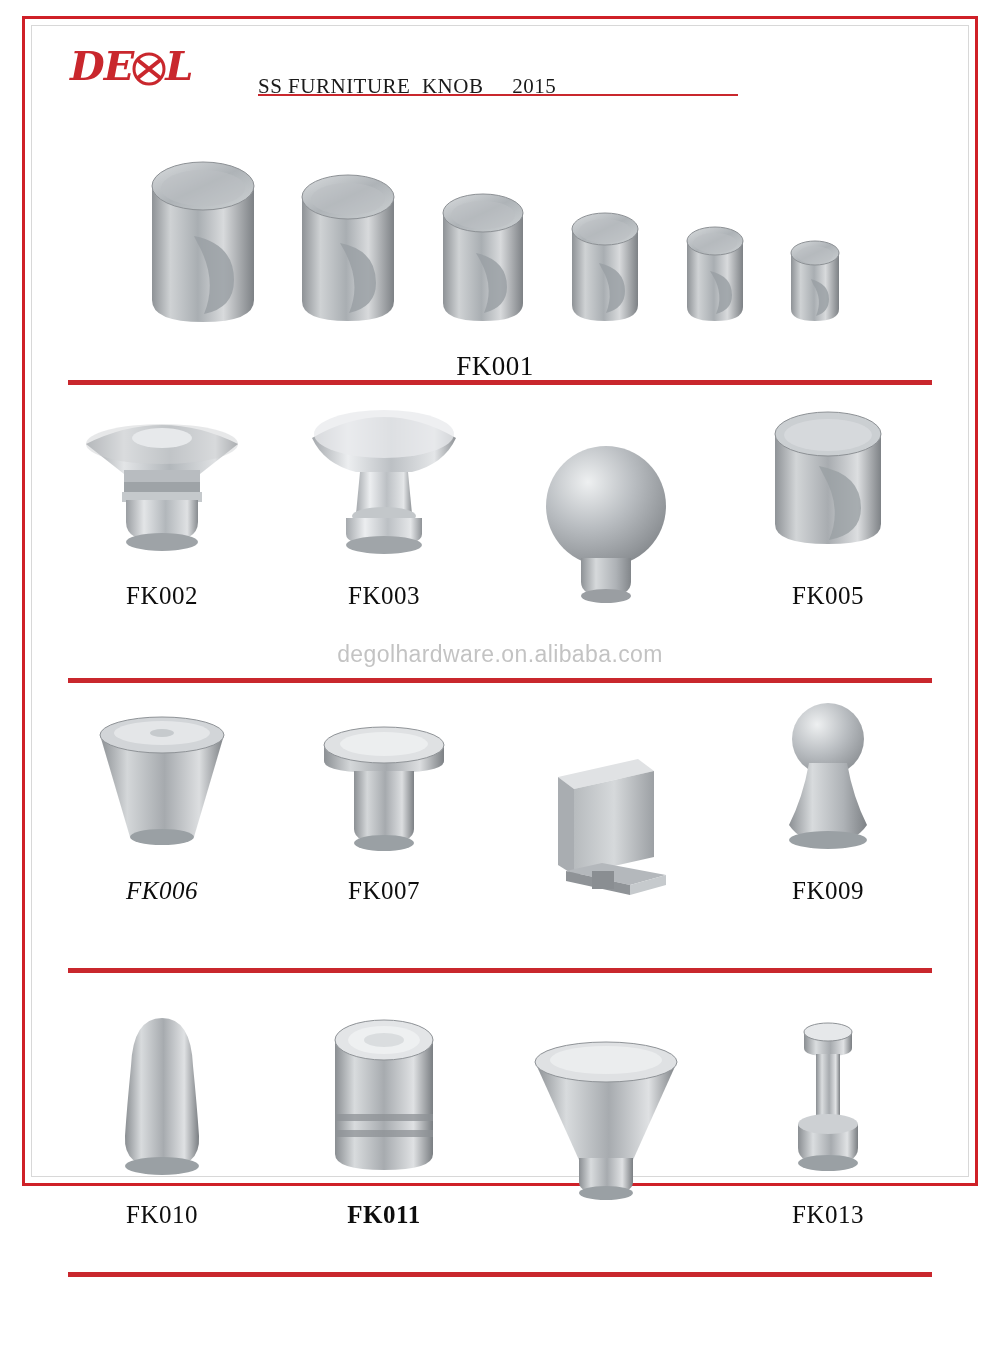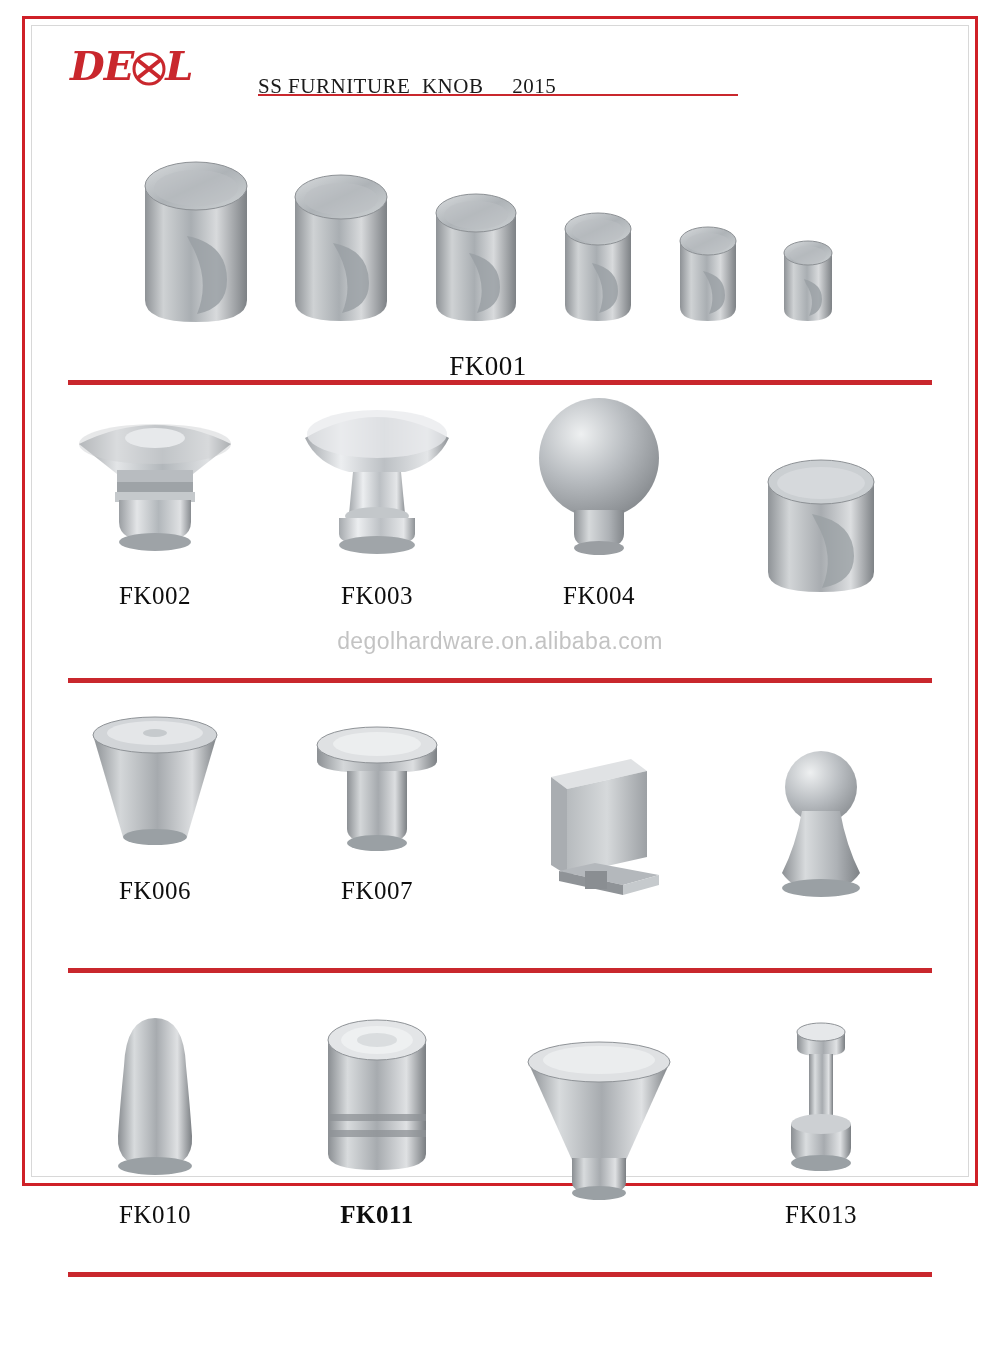"FK001" .row { left: 28px -> 35px }
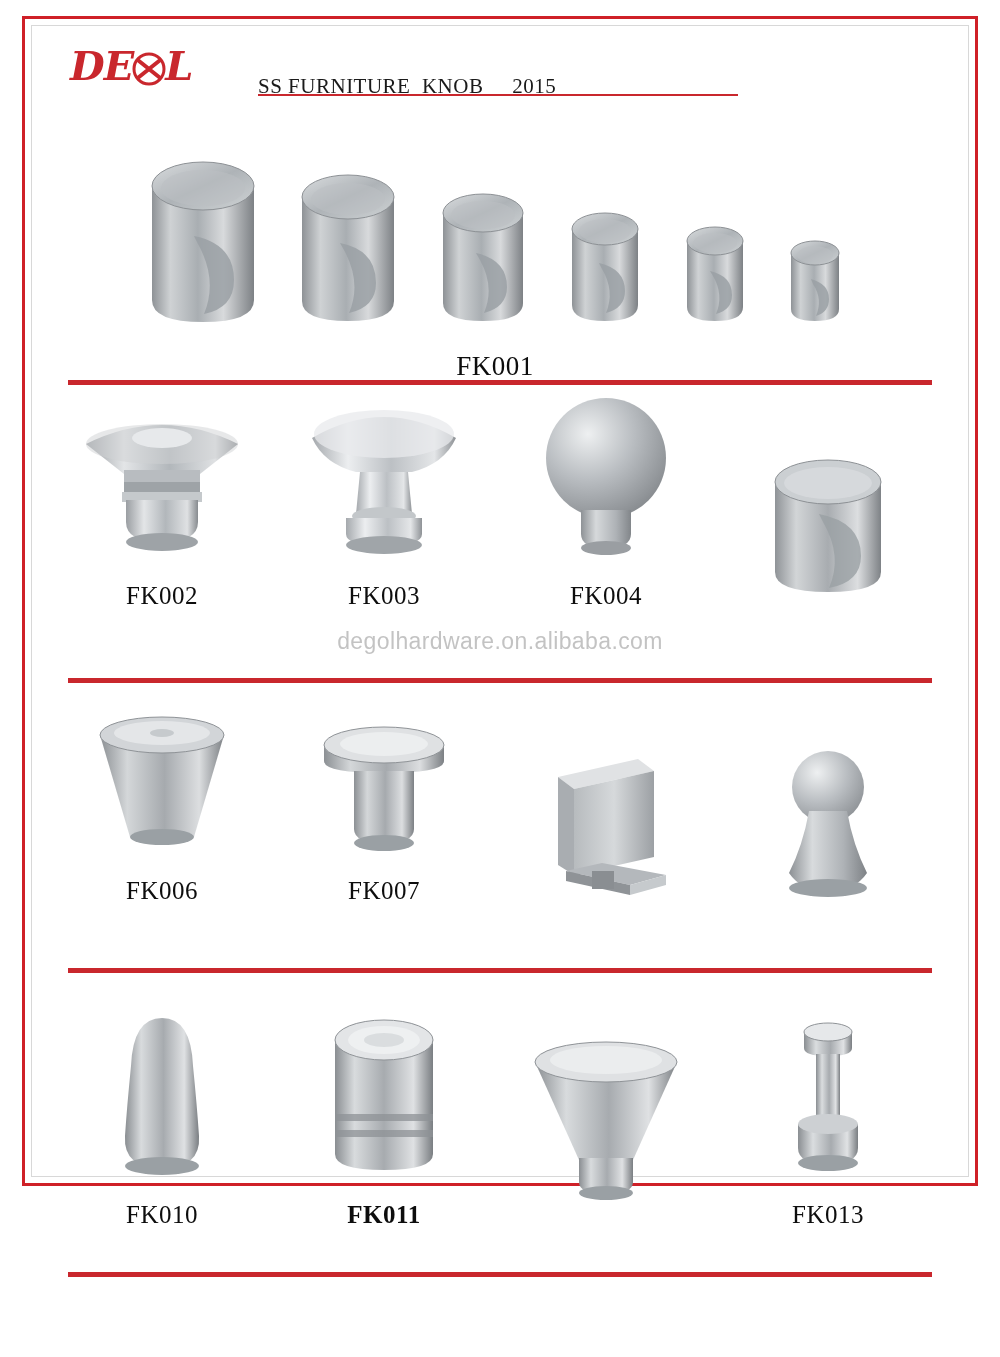"FK004" div.caption { html: <div>FK004</div> -> none }
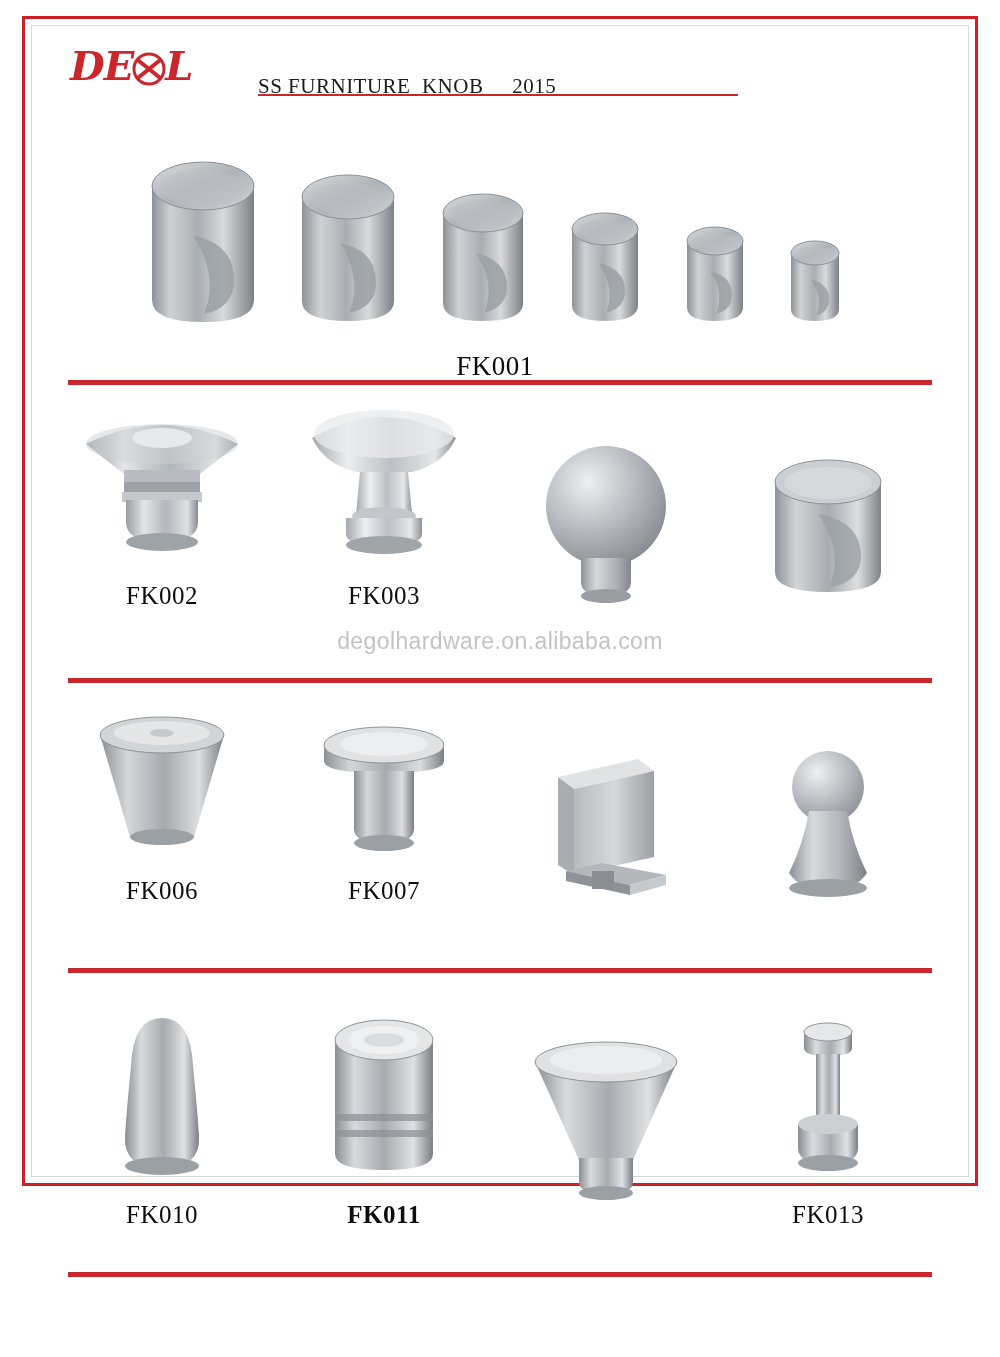"FK005" div.caption { html: none -> <div>FK005</div> }
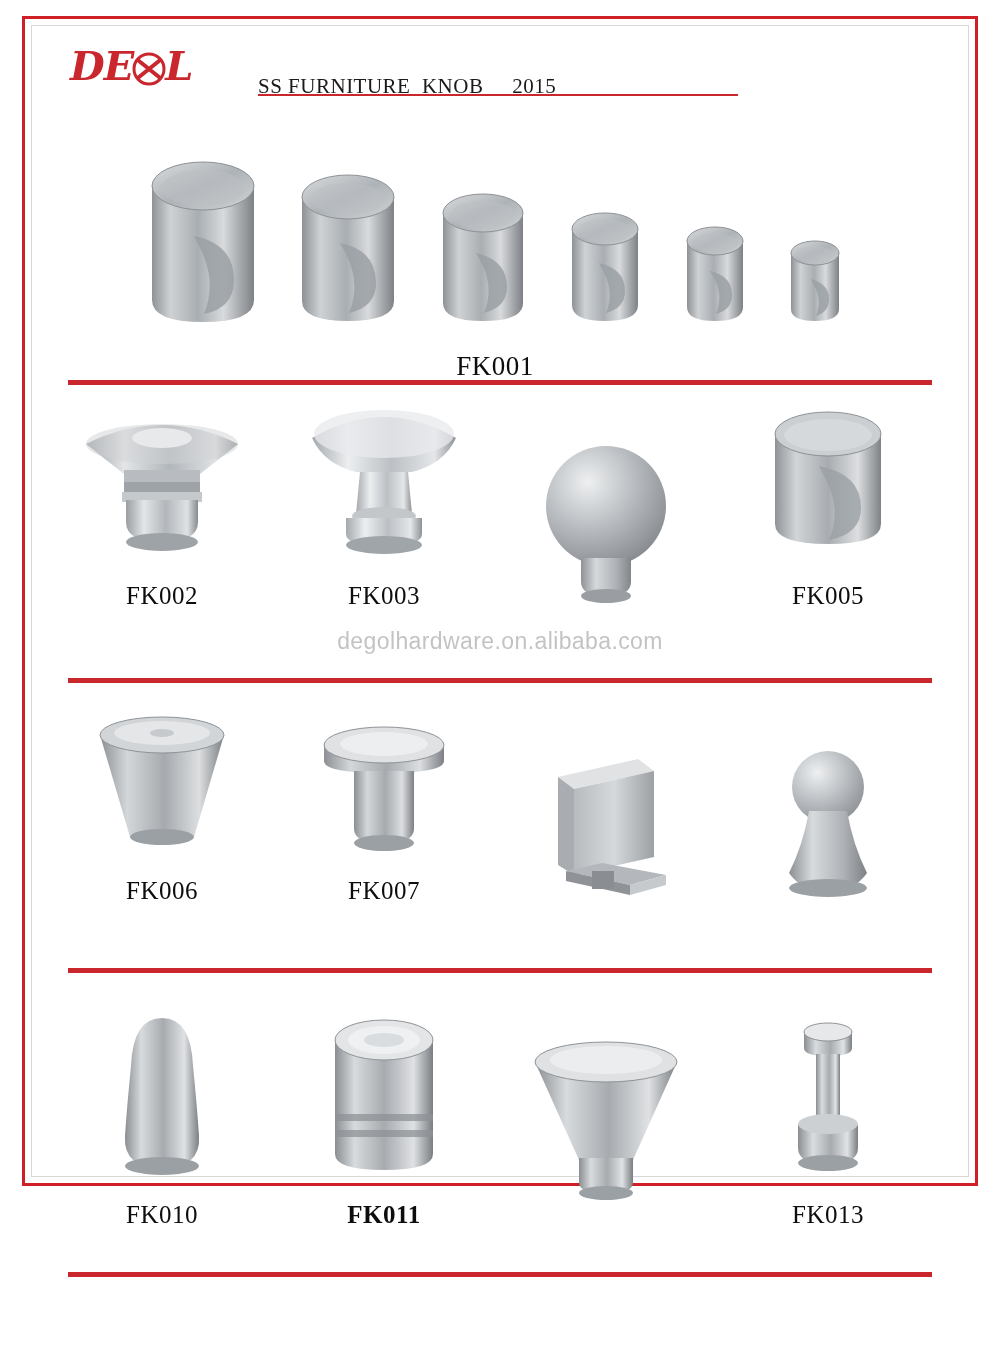"degolhardware.on.alibaba.com" .watermark { top: 628px -> 641px }
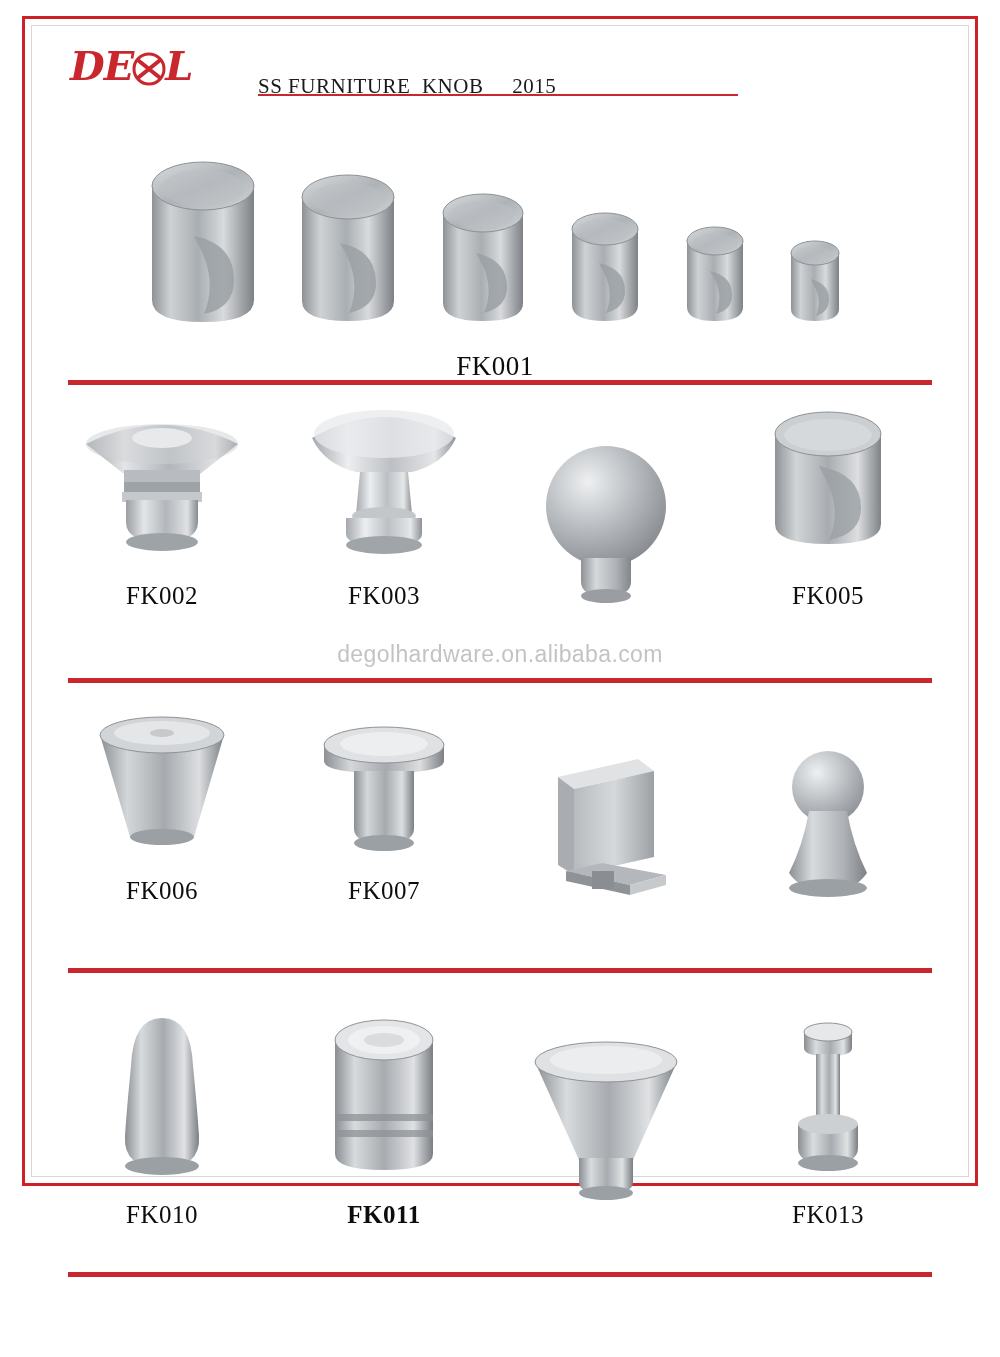"FK006" div.item { font-style: none -> italic }
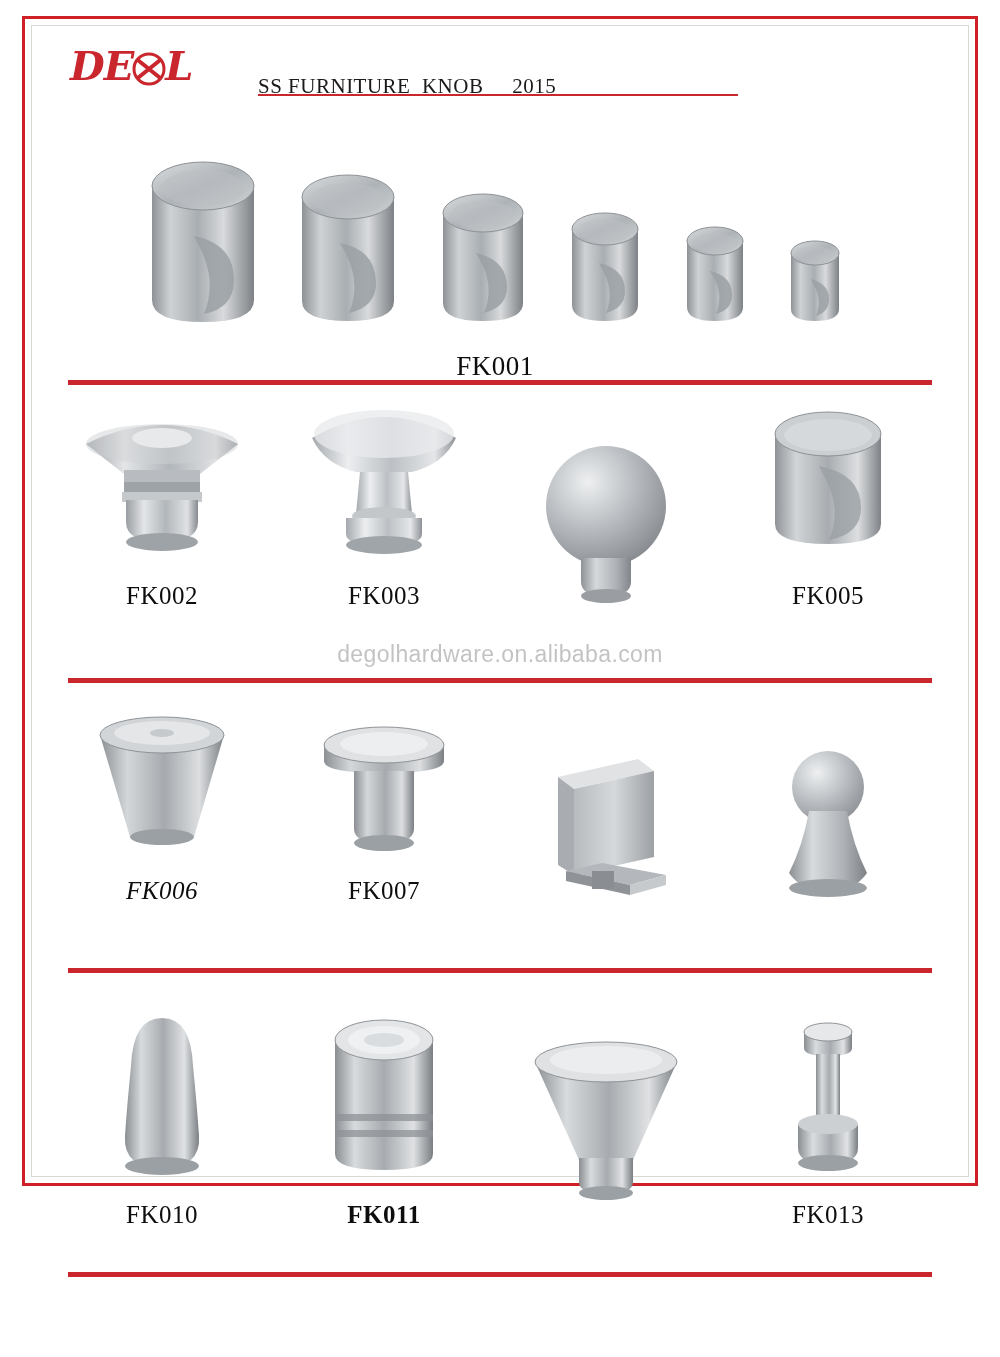"FK009" div.caption { html: none -> <div>FK009</div> }
